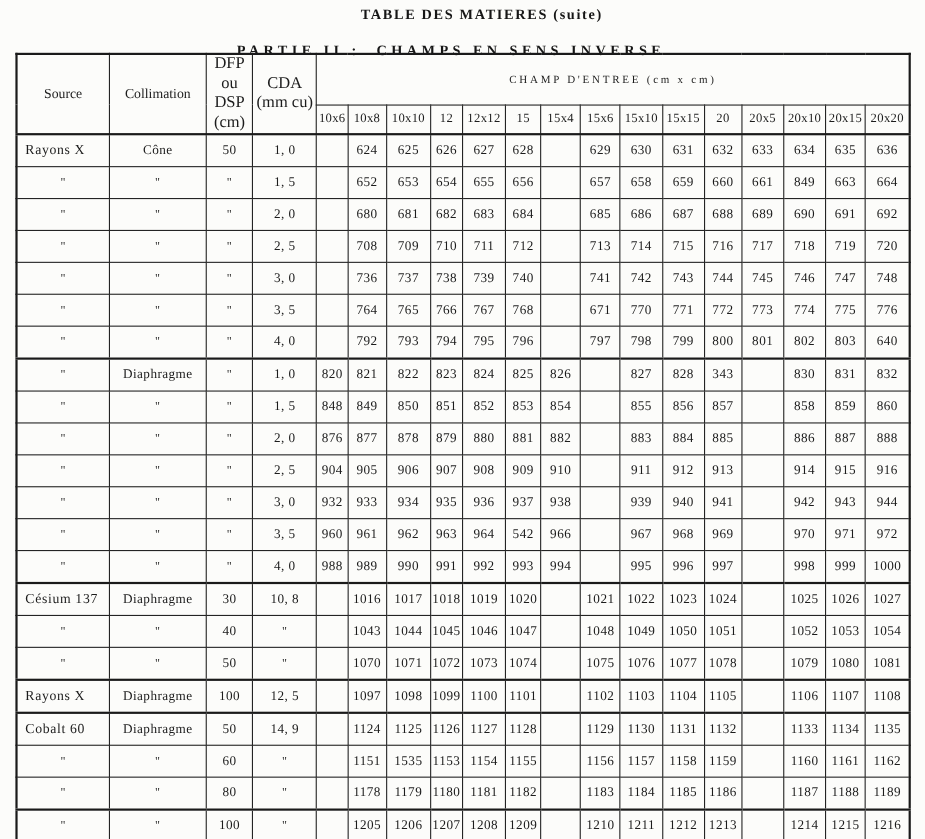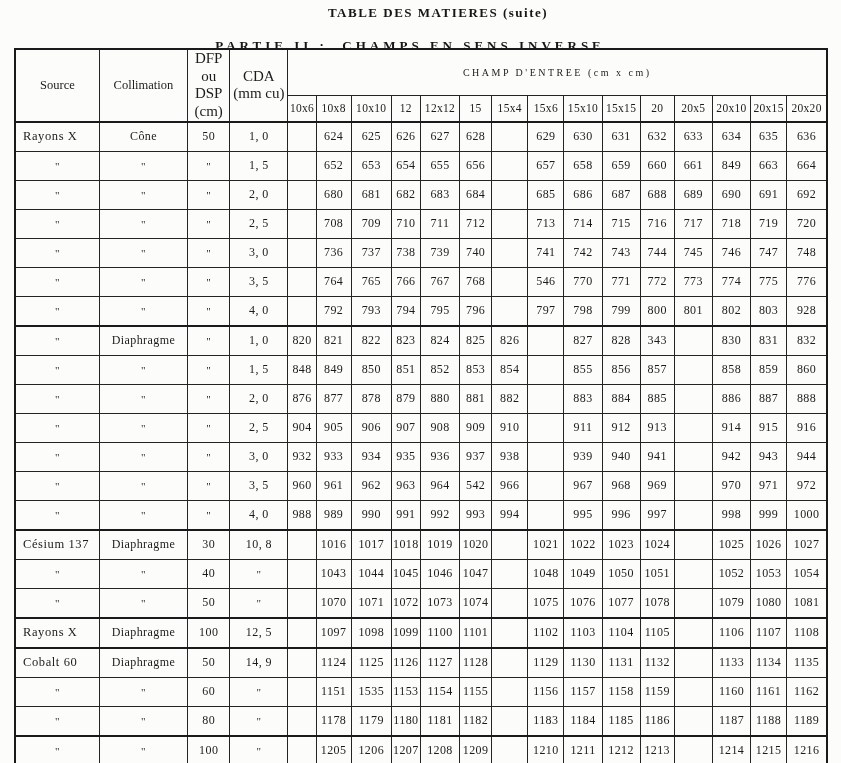"546" td { text: 546 -> 671 }
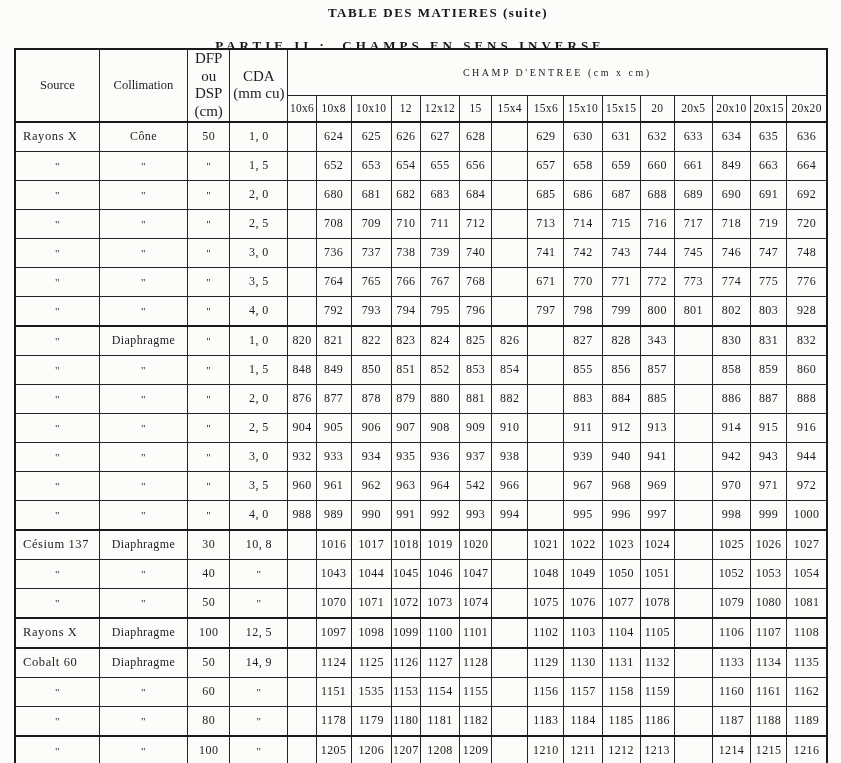"928" td { text: 928 -> 640 }
